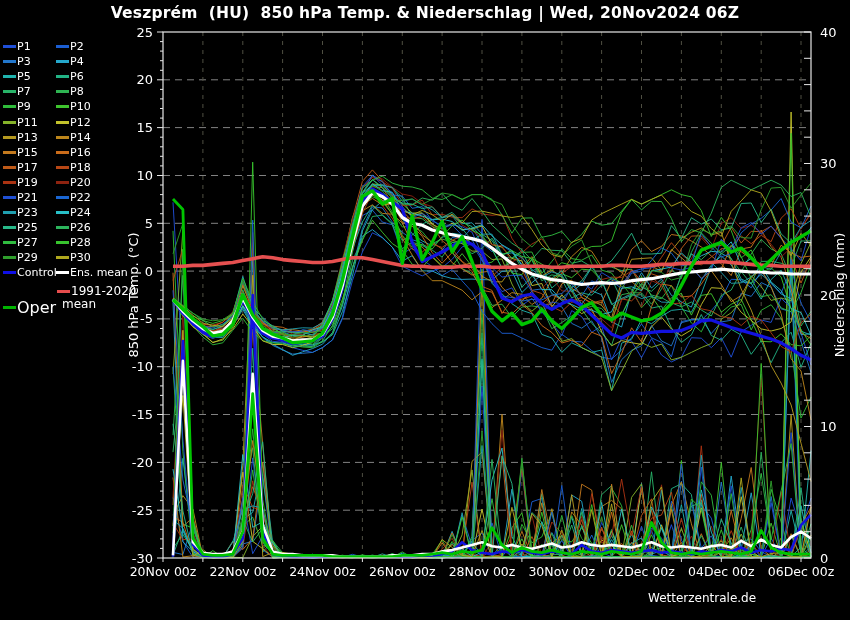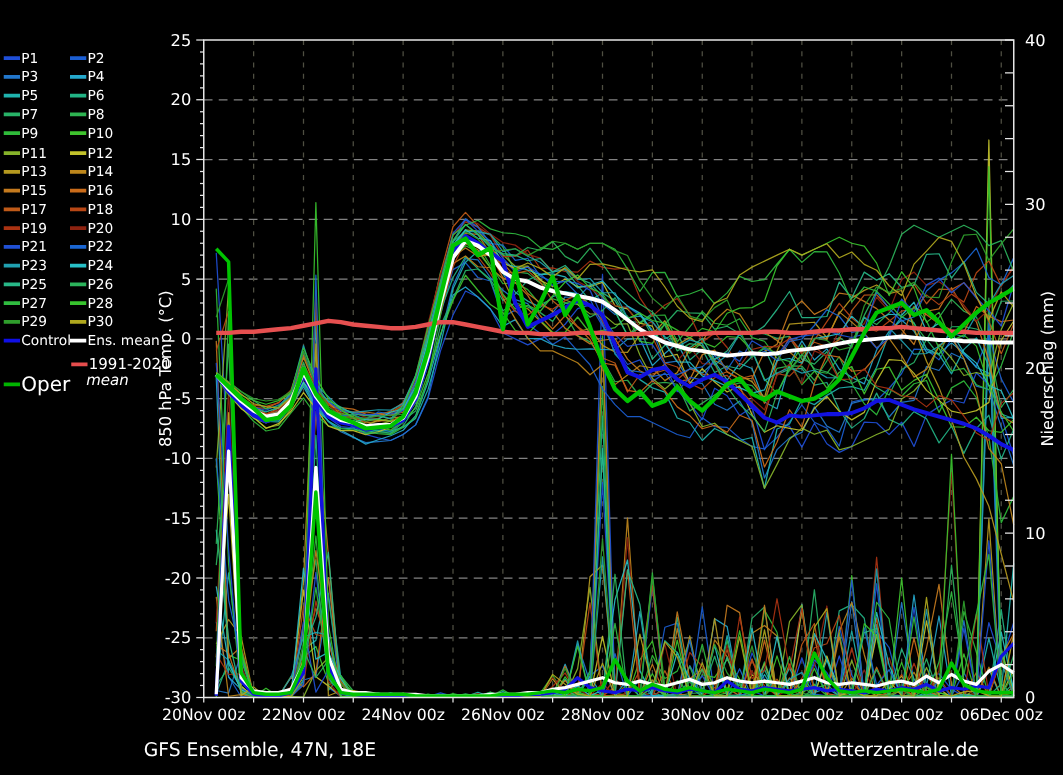"Veszprém (HU) 850 hPa Temp." div.title { html: none -> <div>Veszprém (HU) 850 hPa Temp. &amp; Niederschlag | Wed, 20Nov2024 06Z</div> }
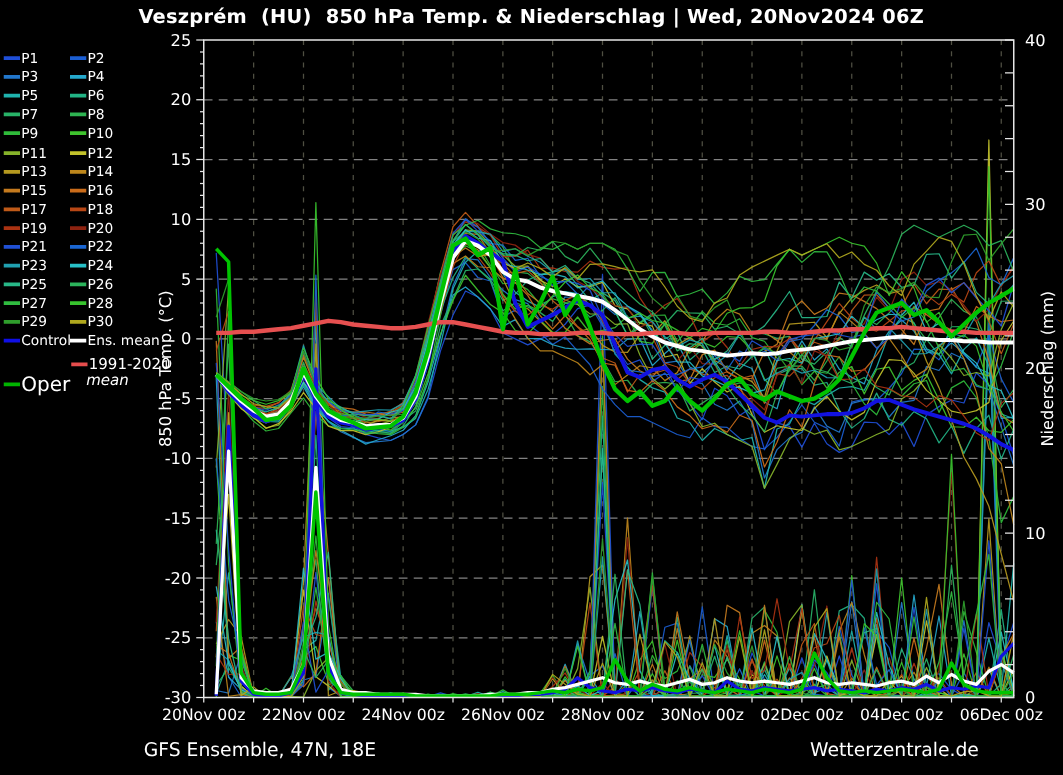"mean" #legend-clim .row2 { font-style: italic -> none; margin-left: 12px -> 5px }
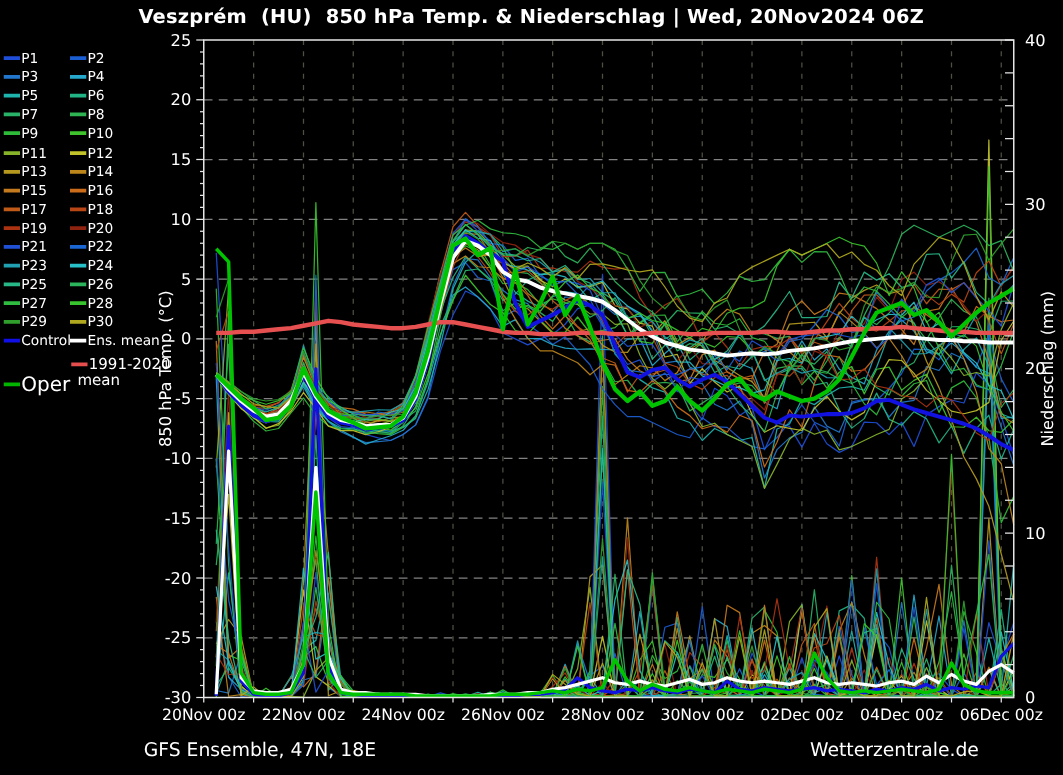"GFS Ensemble, 47N, 18E" div.footer-left { html: <div>GFS Ensemble, 47N, 18E</div> -> none }
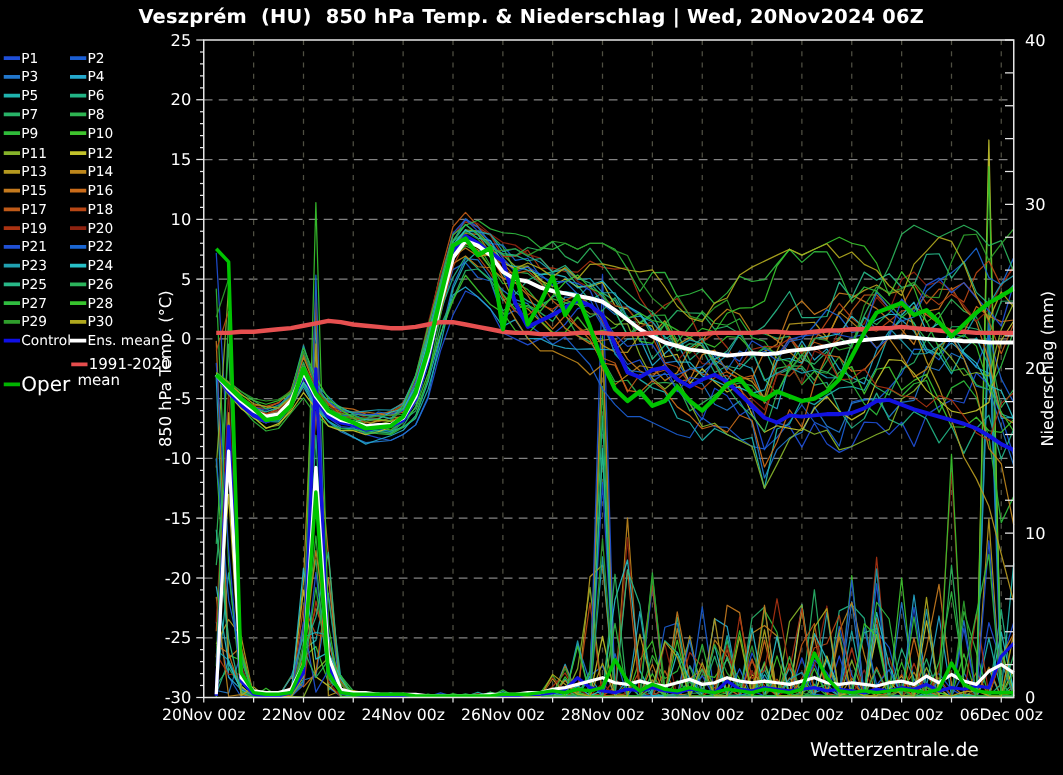"Wetterzentrale.de" .footer-right { font-size: 15px -> 12px }
